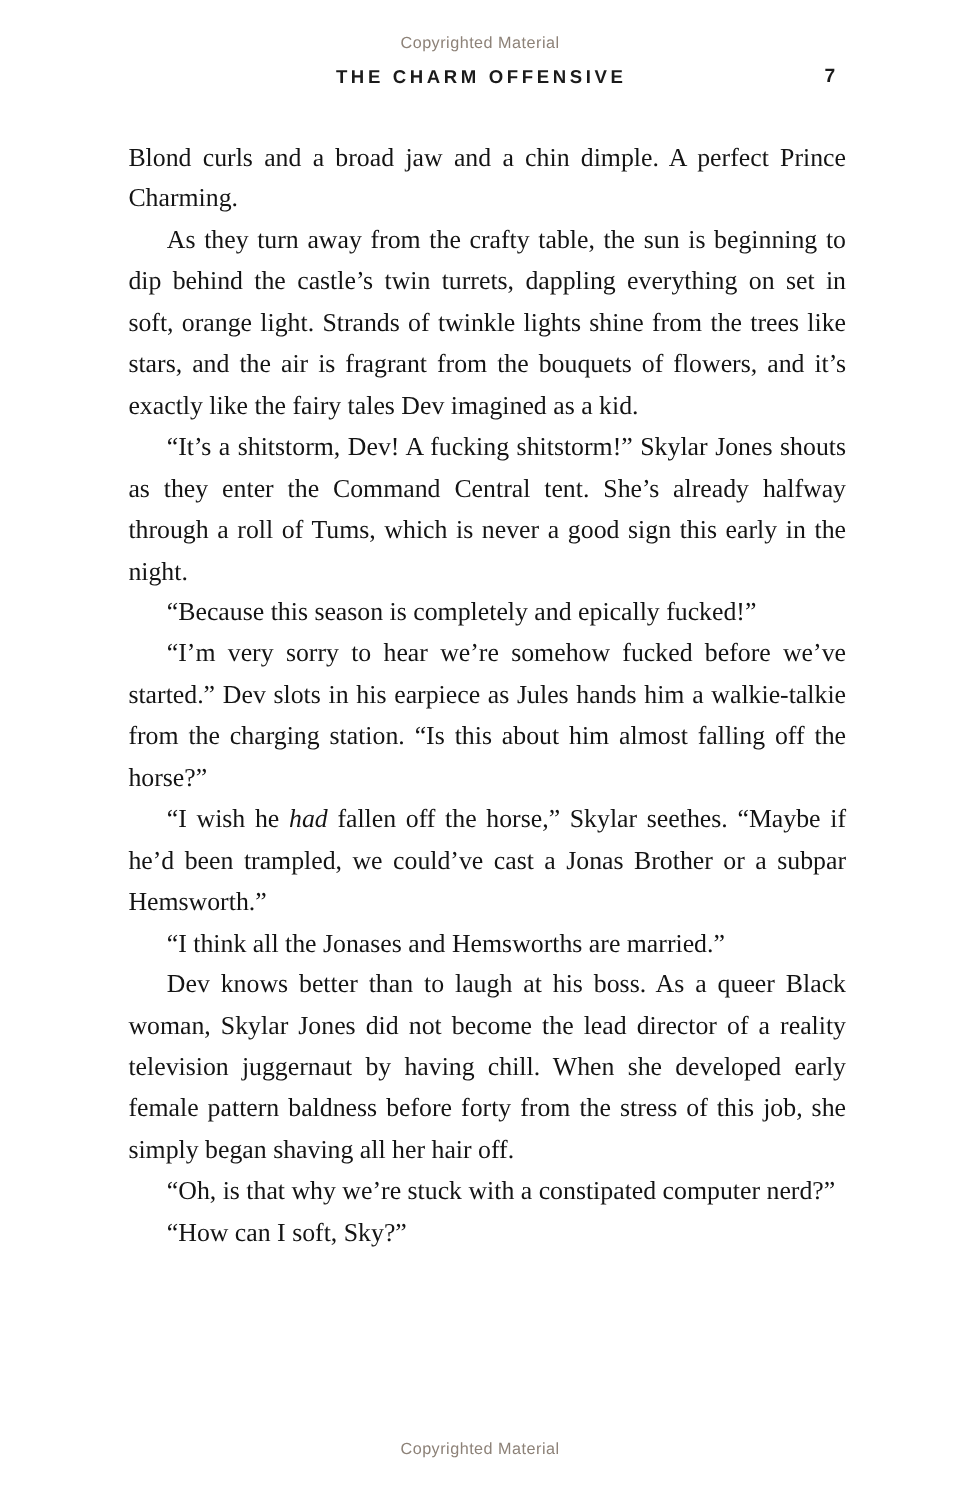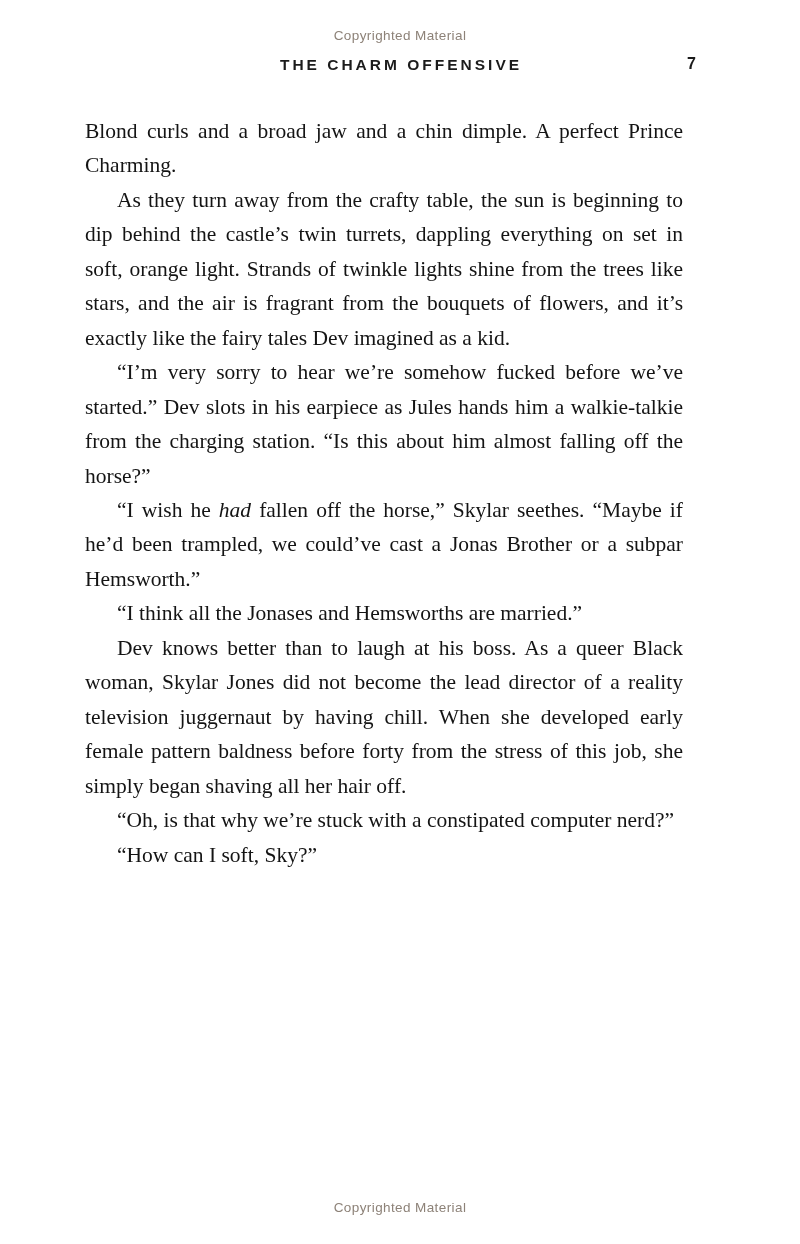"Blond curls and a broad" .body-text { left: 85px -> 107px }
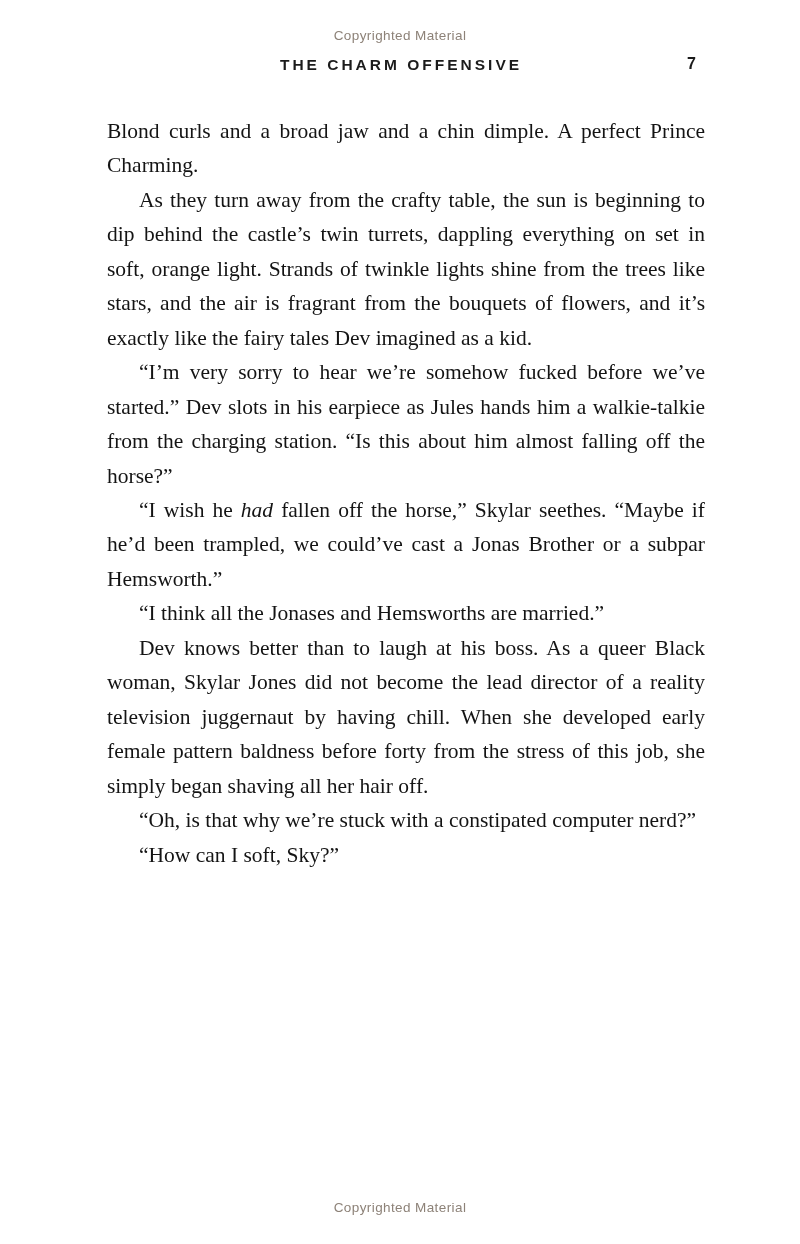"“It’s a shitstorm, Dev! A" p.indent { html: none -> <p>“It’s a shitstorm, Dev! A fucking shitstorm!” Skylar Jones shouts as they enter the Command Central tent. She’s already halfway through a roll of Tums, which is never a good sign this early in the night.</p> }
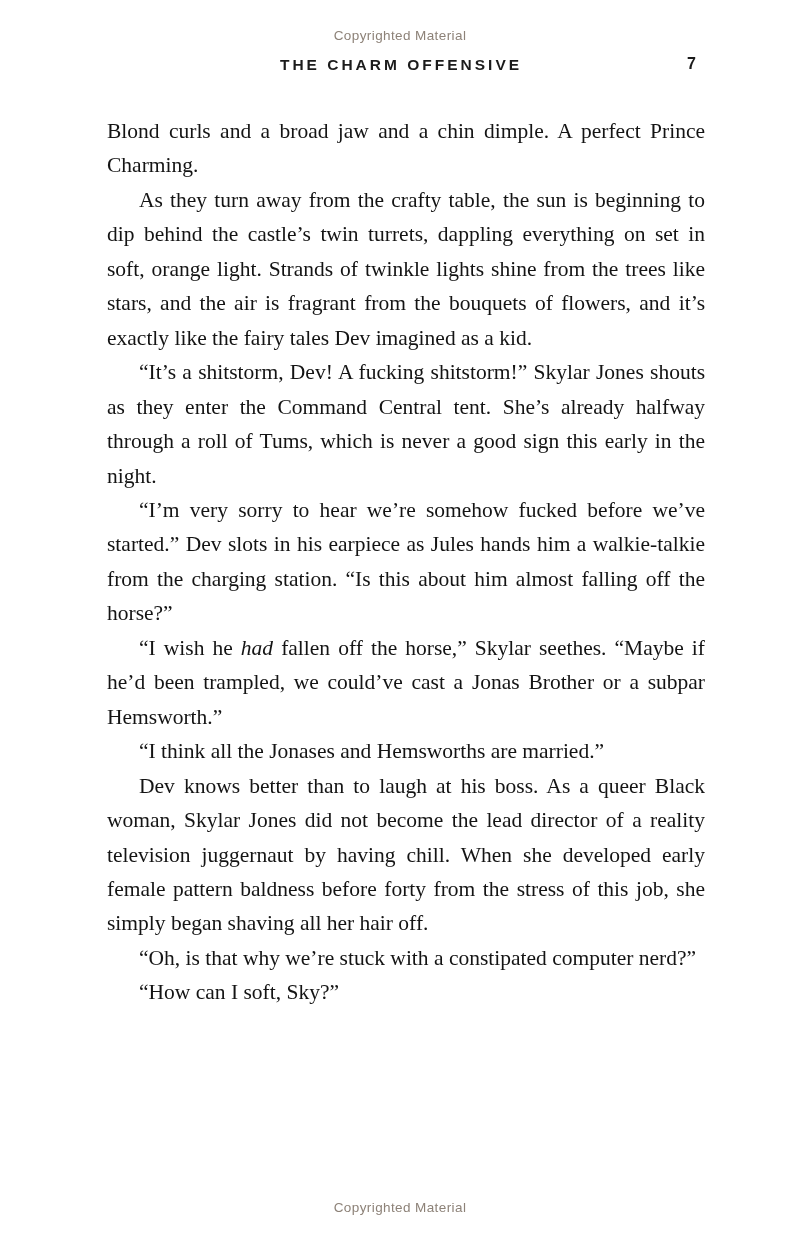"“Because this season is completely" p.indent { html: none -> <p>“Because this season is completely and epically fucked!”</p> }
